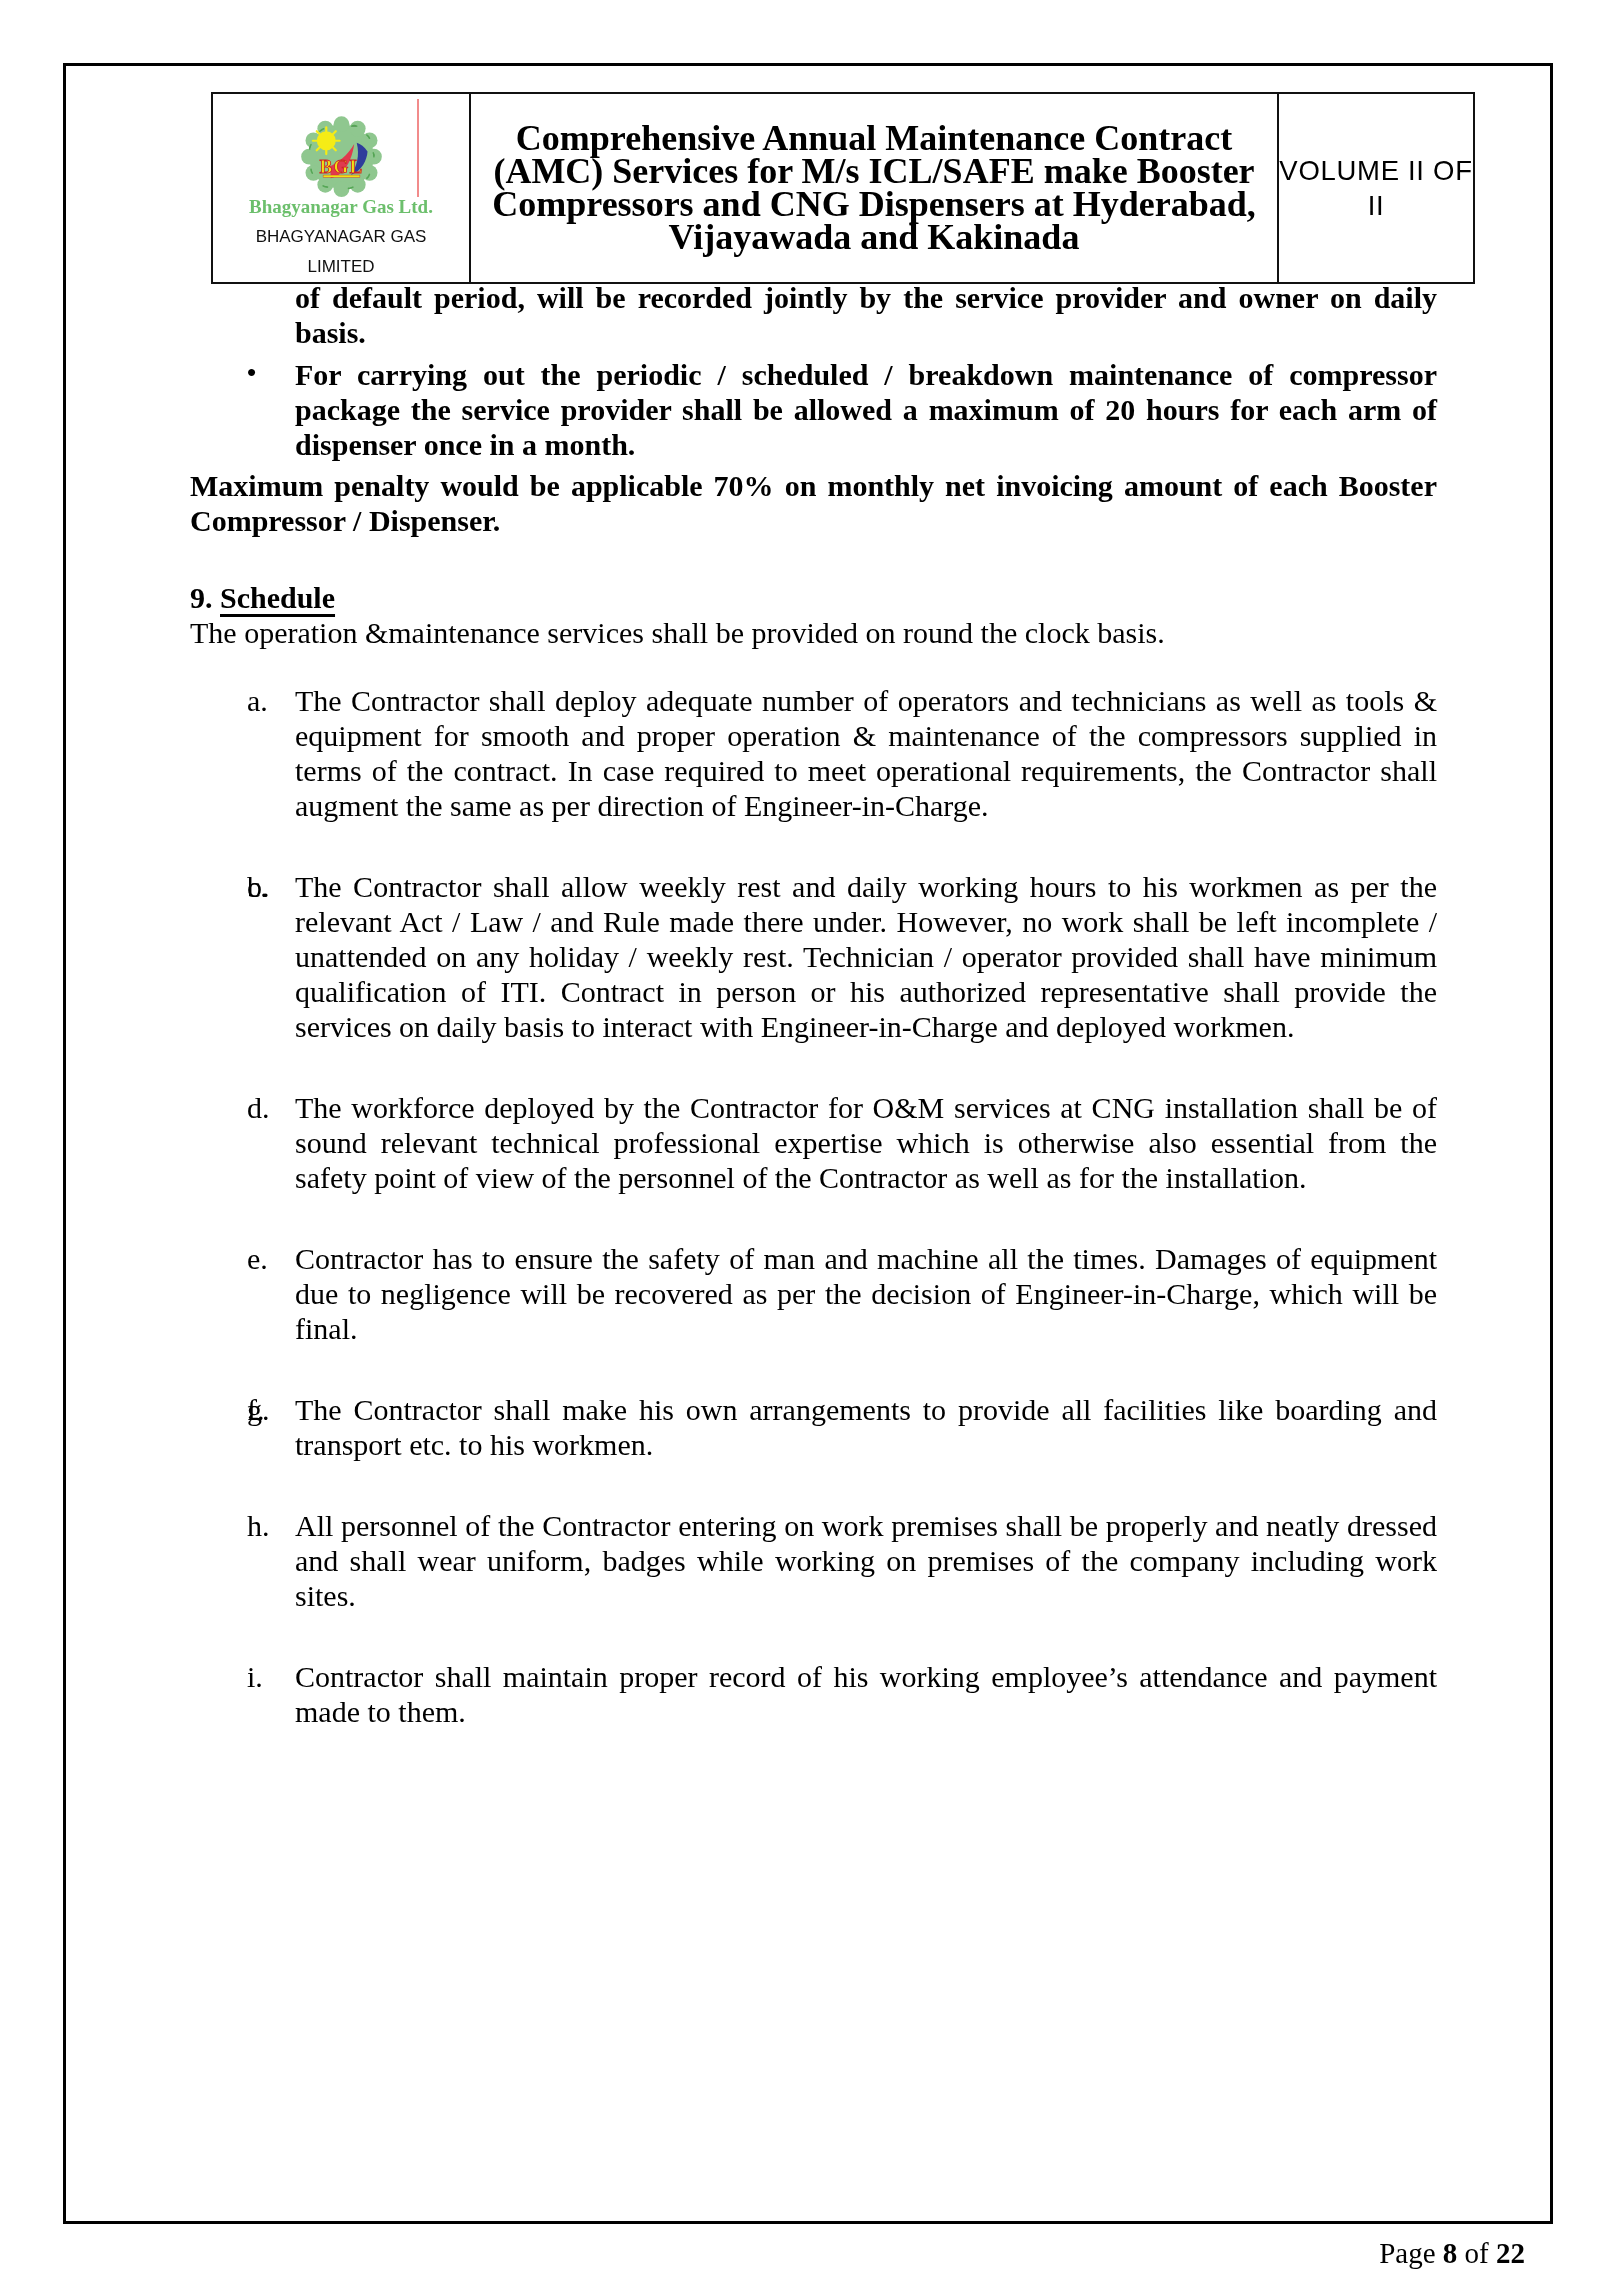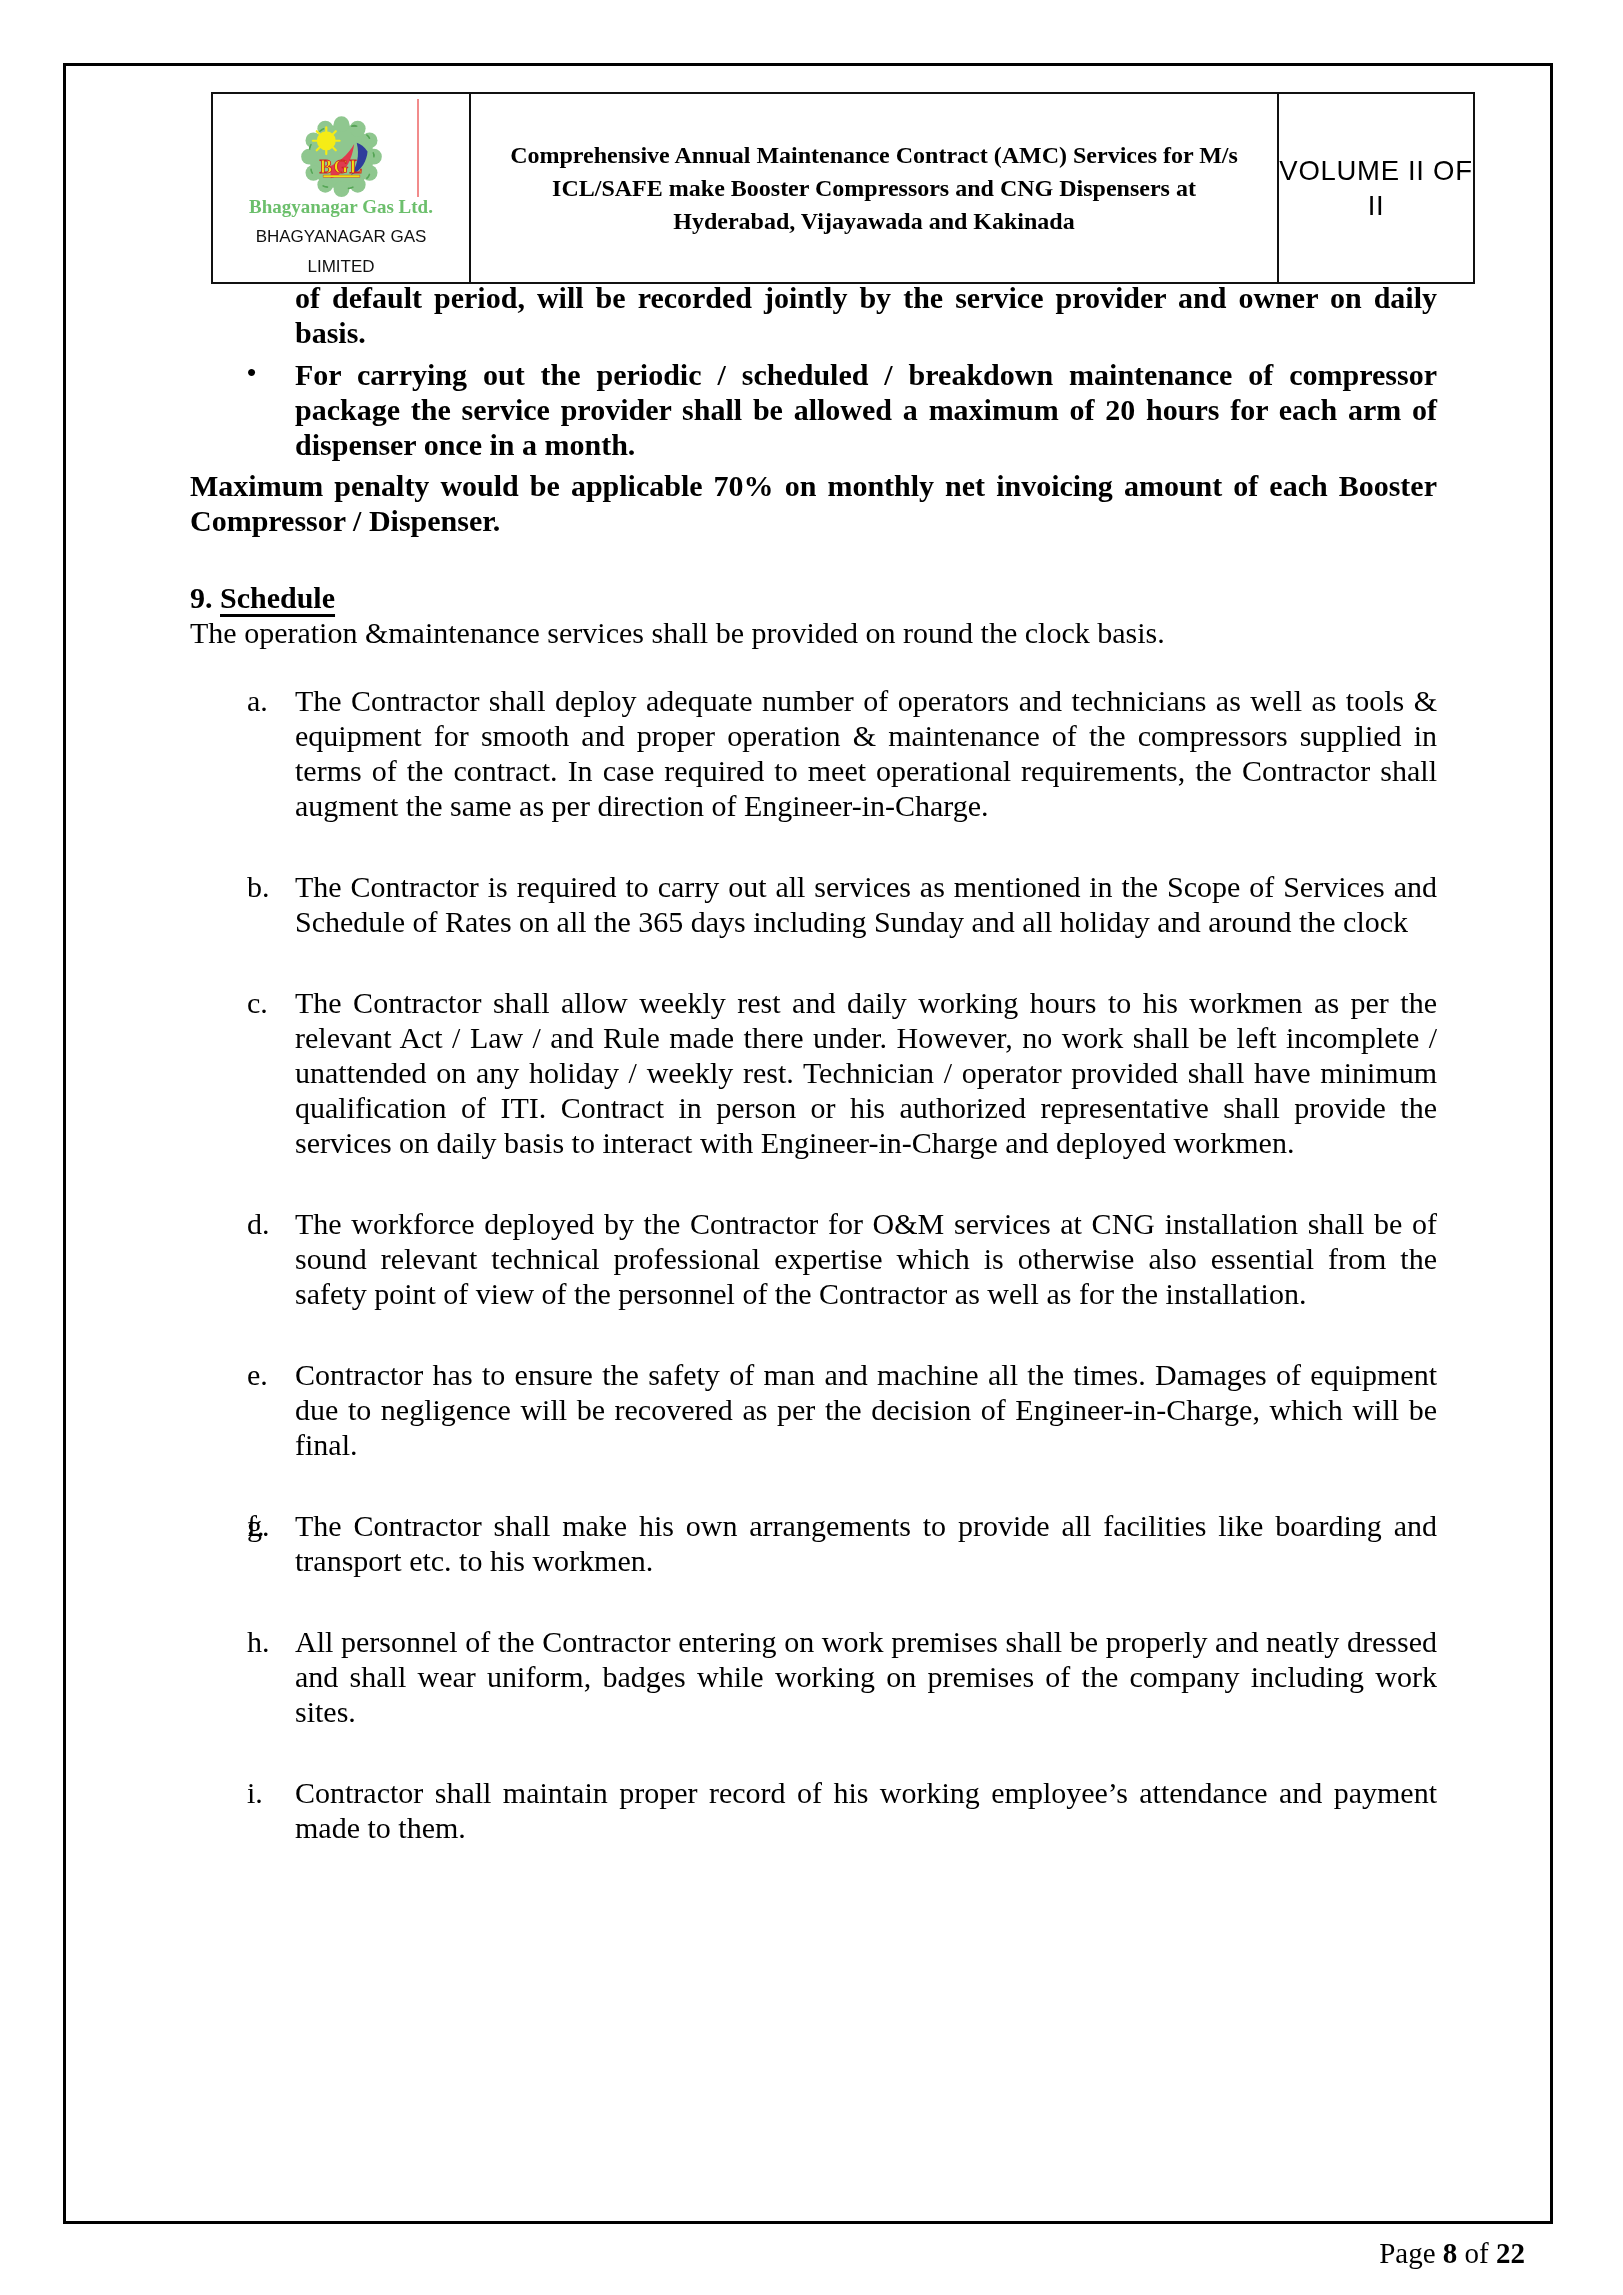"Comprehensive Annual Maintenance" .title-cell { font-size: 24px -> 36px }
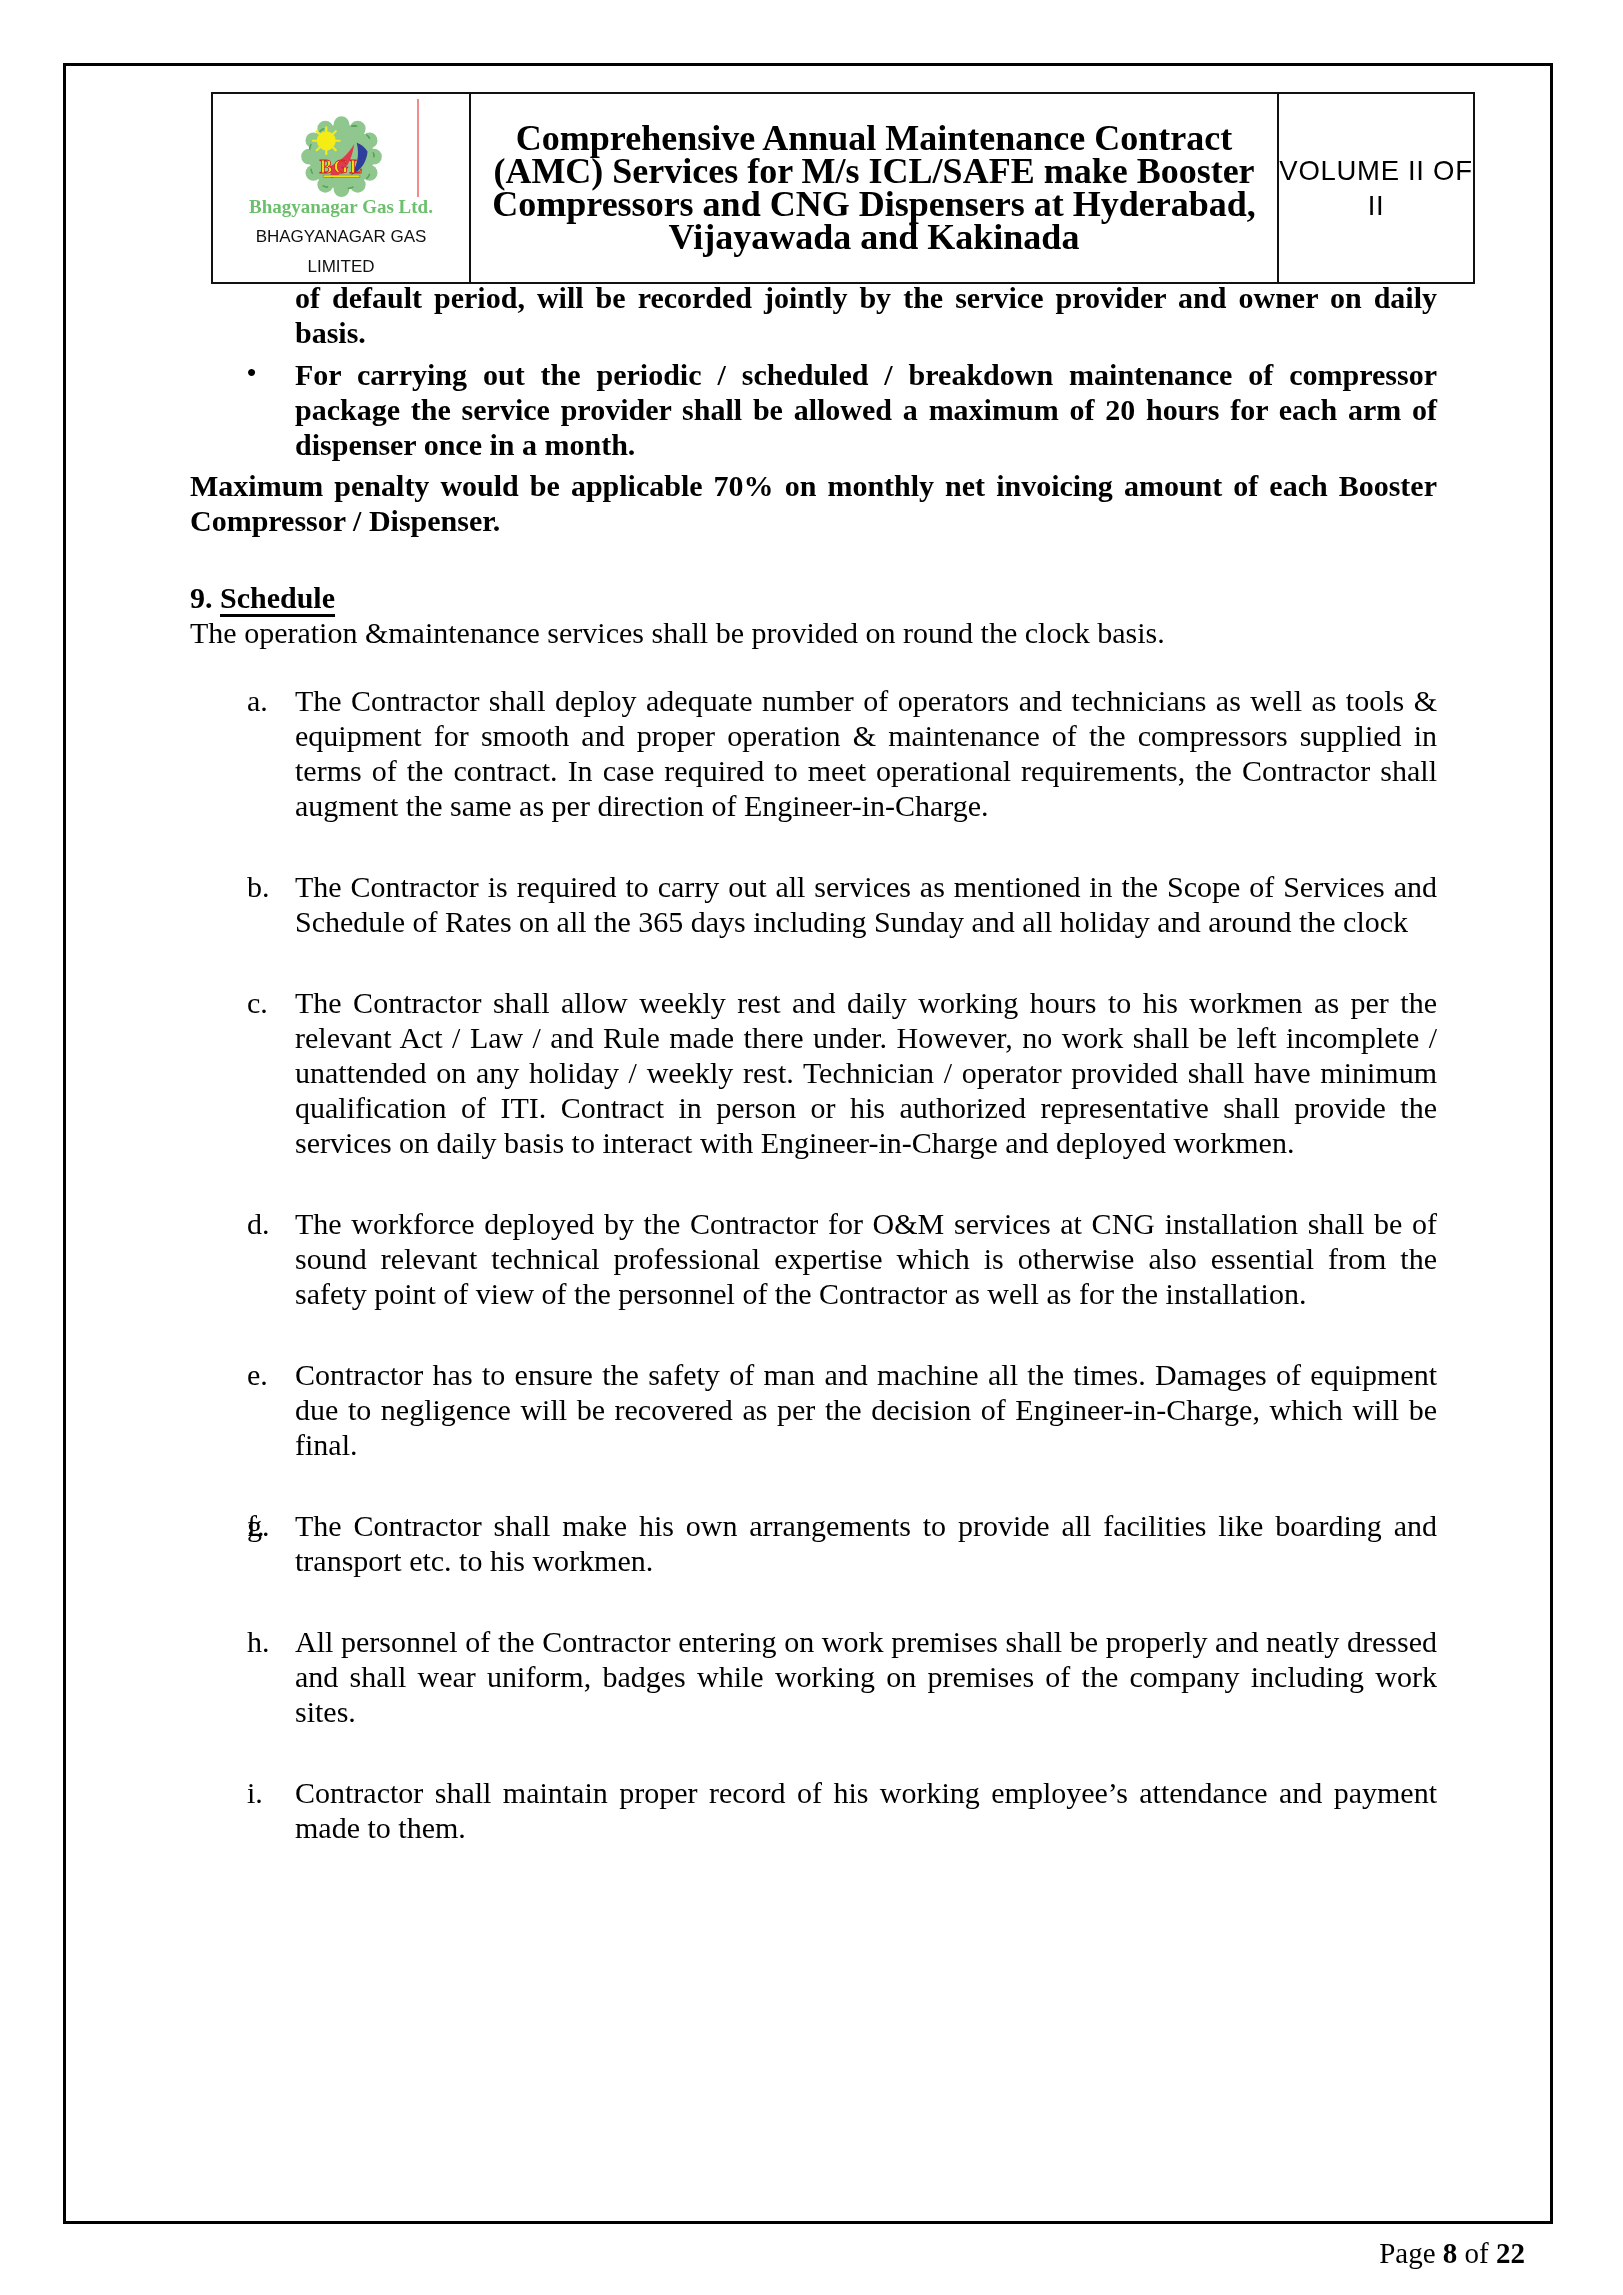"The Contractor is required to" span { html: <span>The Contractor is required to carry out all services as mentioned in the Scope of Services and Schedule of Rates on all the 365 days including Sunday and all holiday and around the clock</span> -> none }
